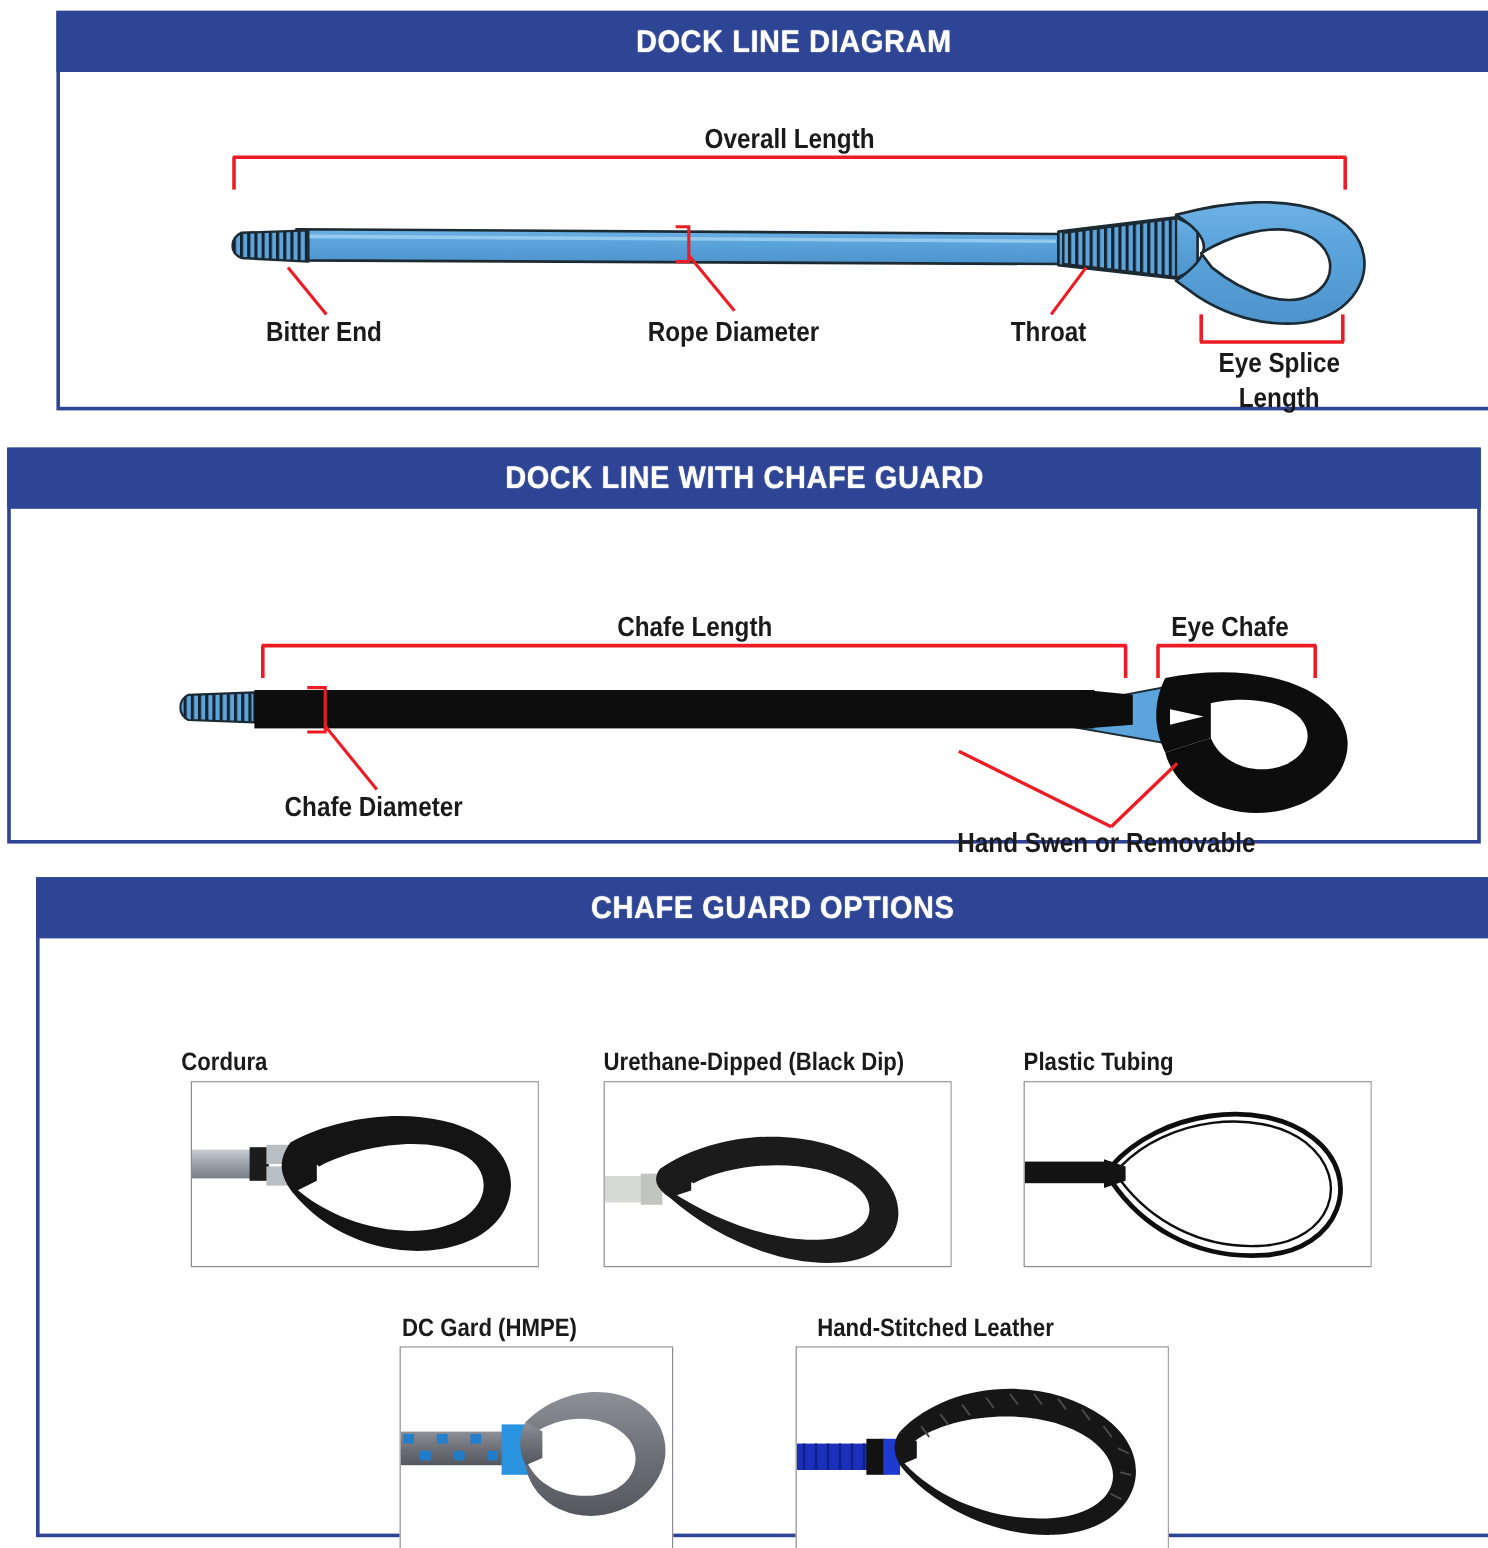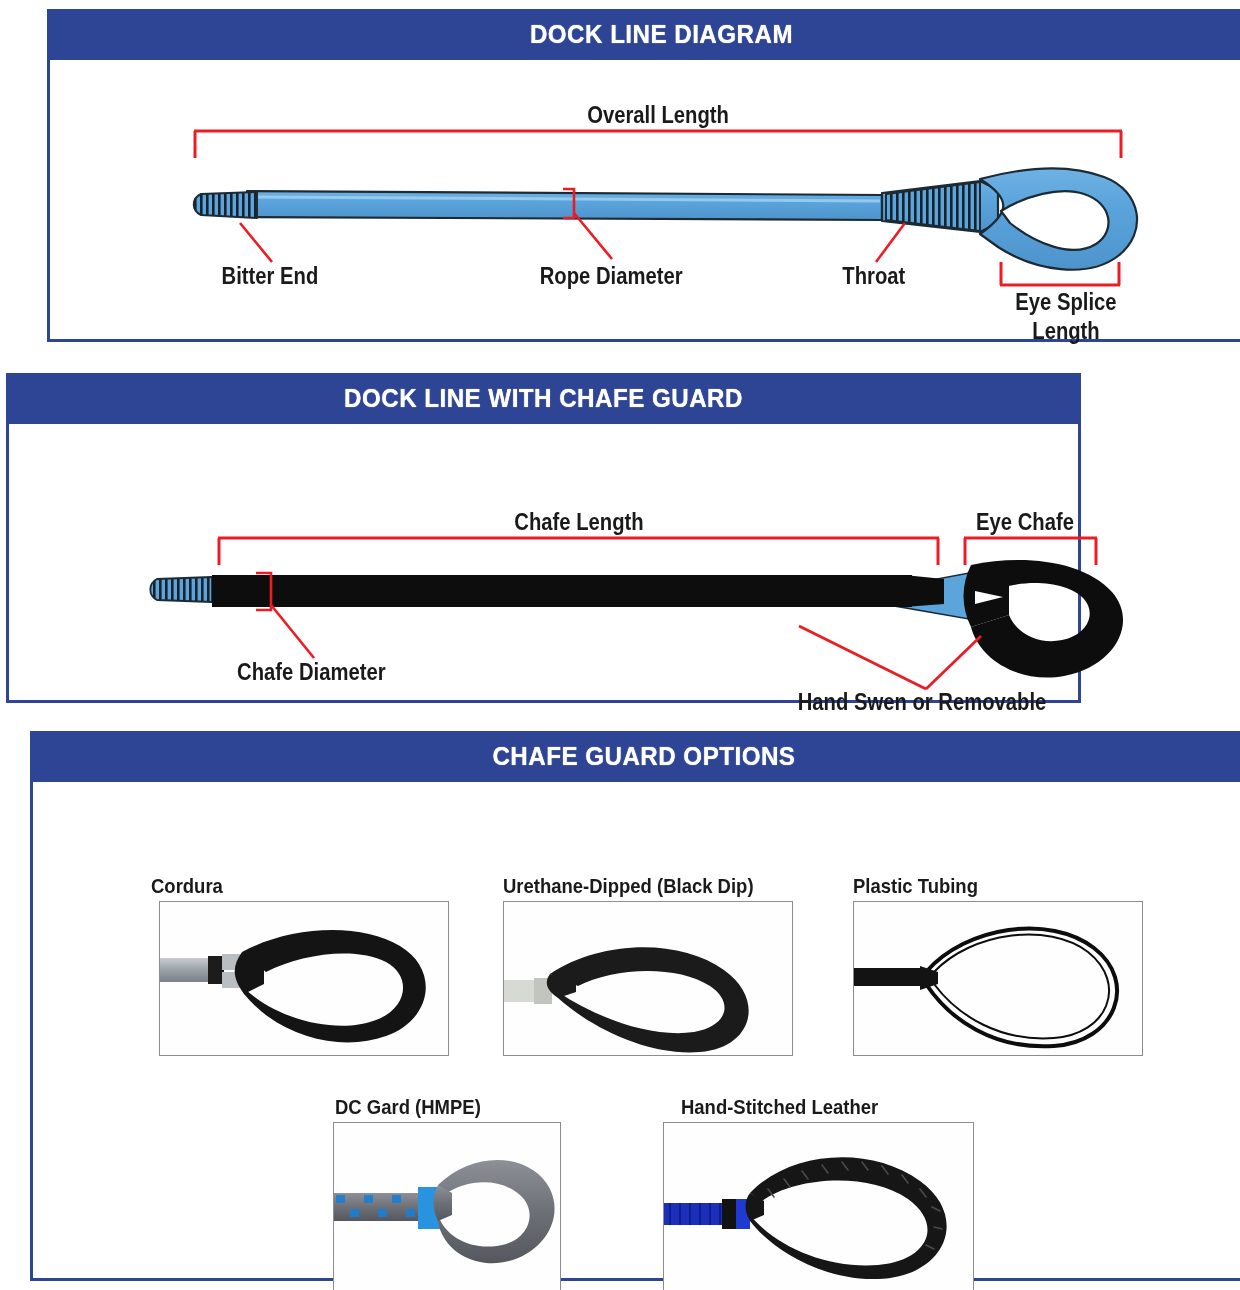"DOCK LINE WITH CHAFE GUARD" div.panel { width: 1075px -> 1228px }
